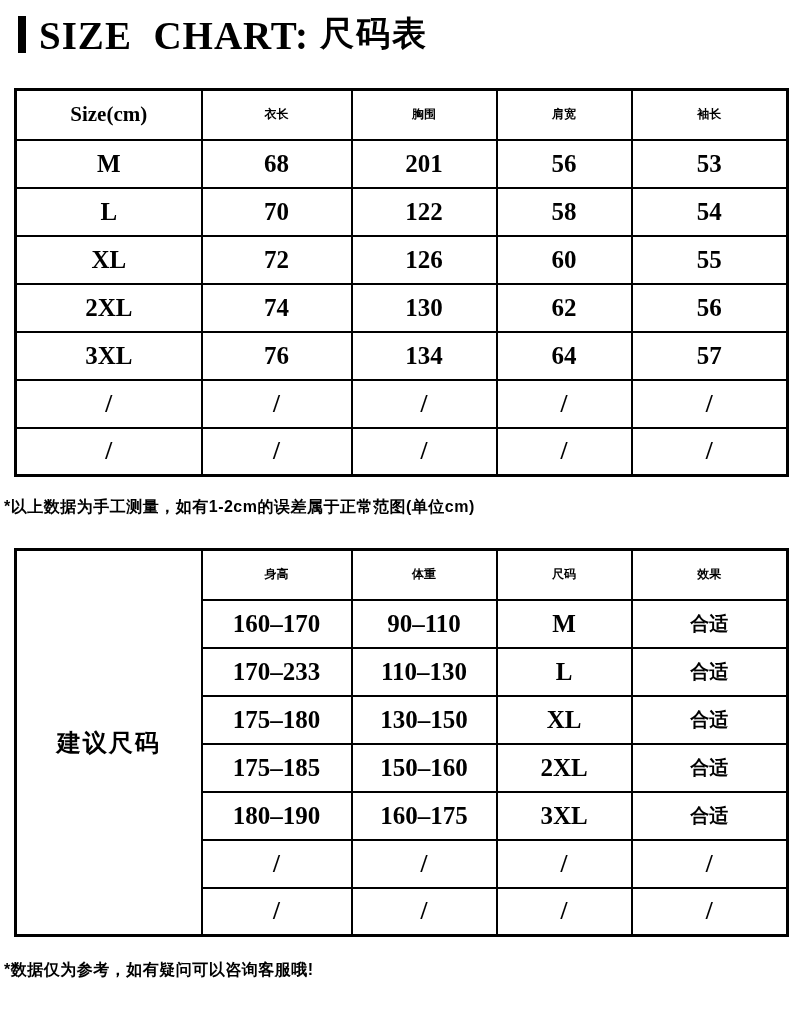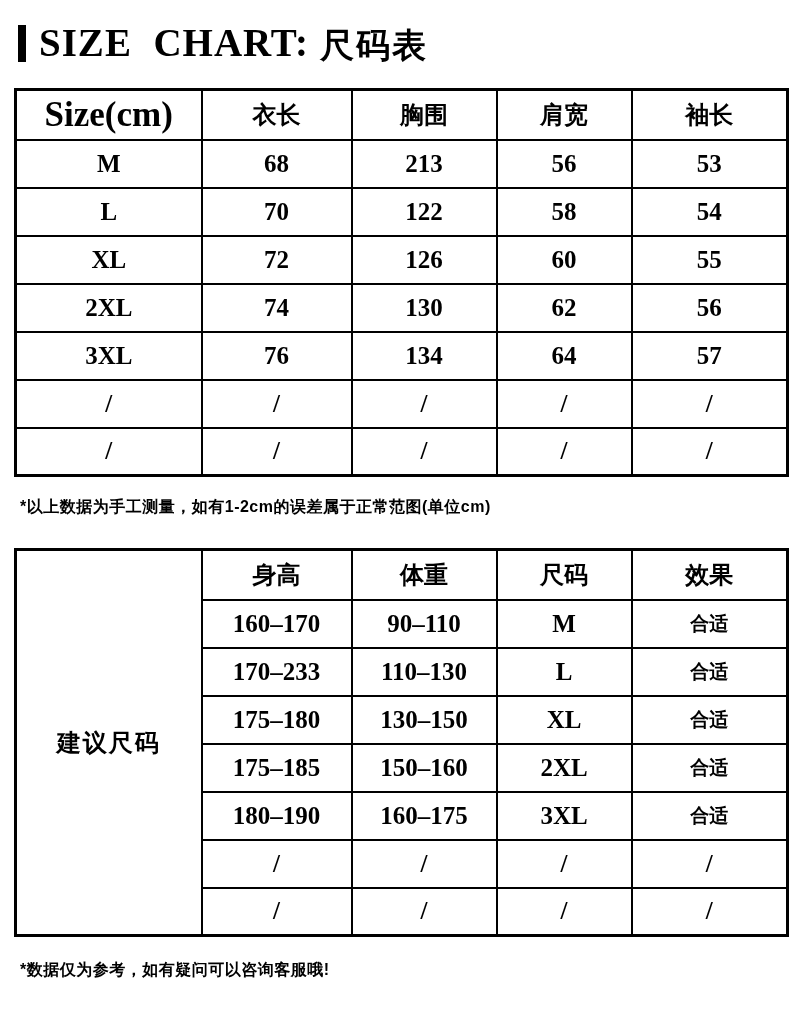"SIZE CHART:" .title { align-items: flex-end -> flex-start }
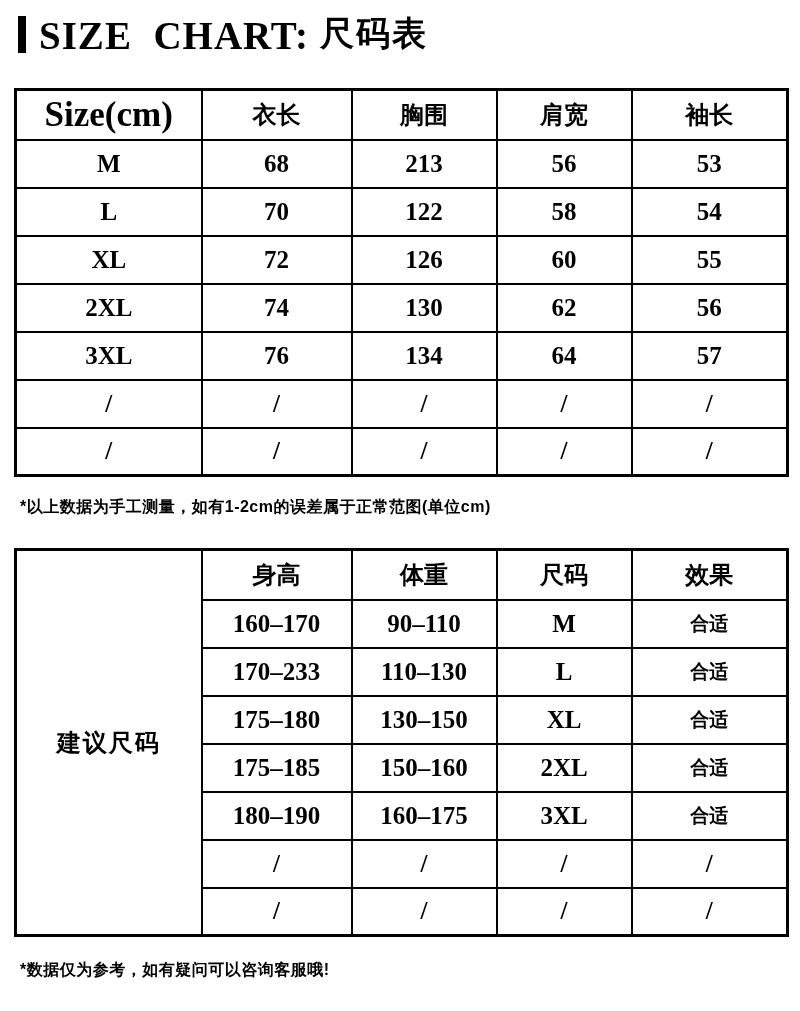"Size(cm)" .sizehdr { font-size: 35px -> 21px }
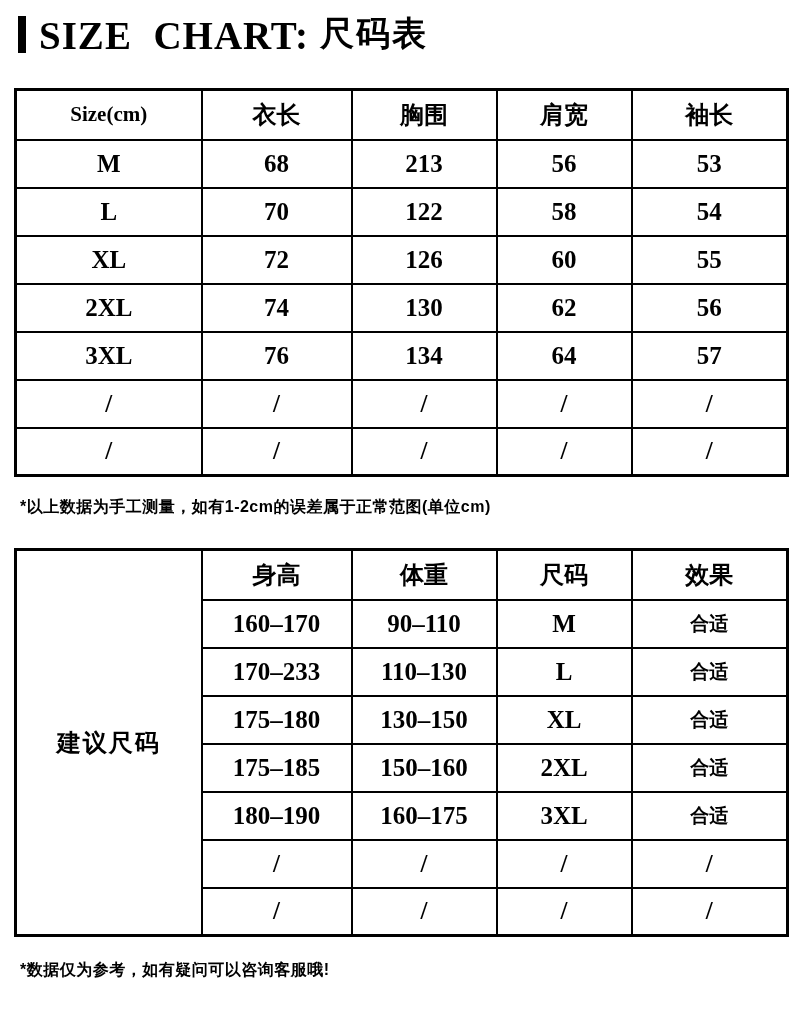"衣长" .zhhdr { font-size: 24px -> 12px }
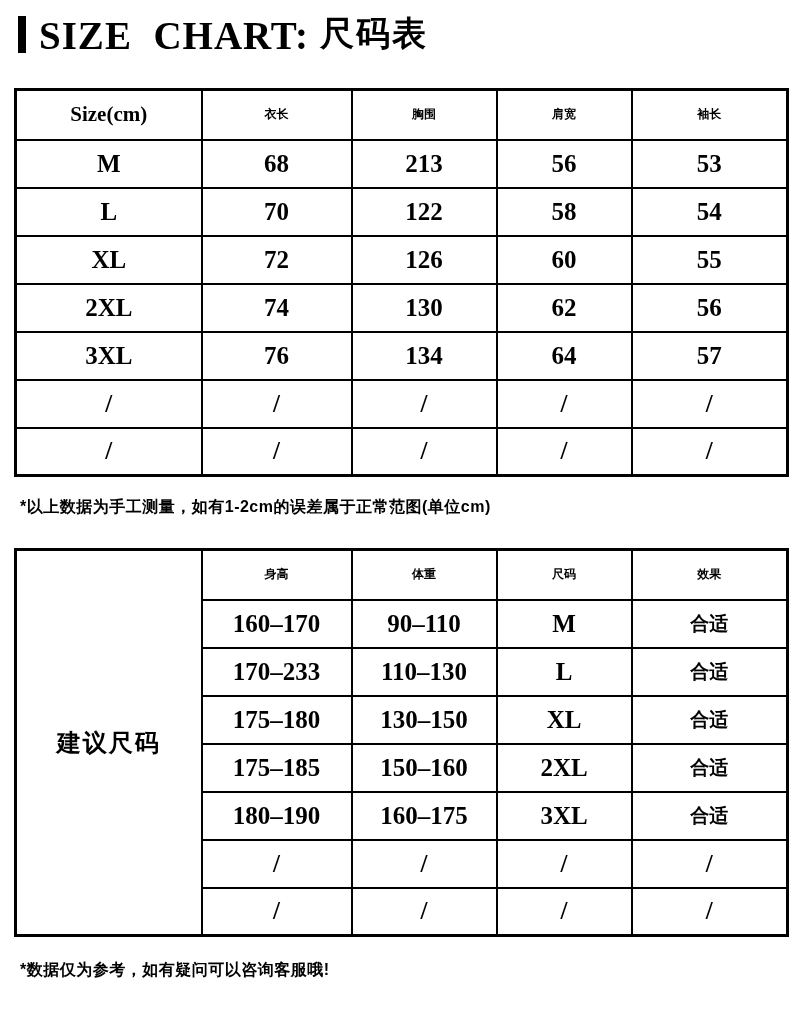"213" td.serif { text: 213 -> 201 }
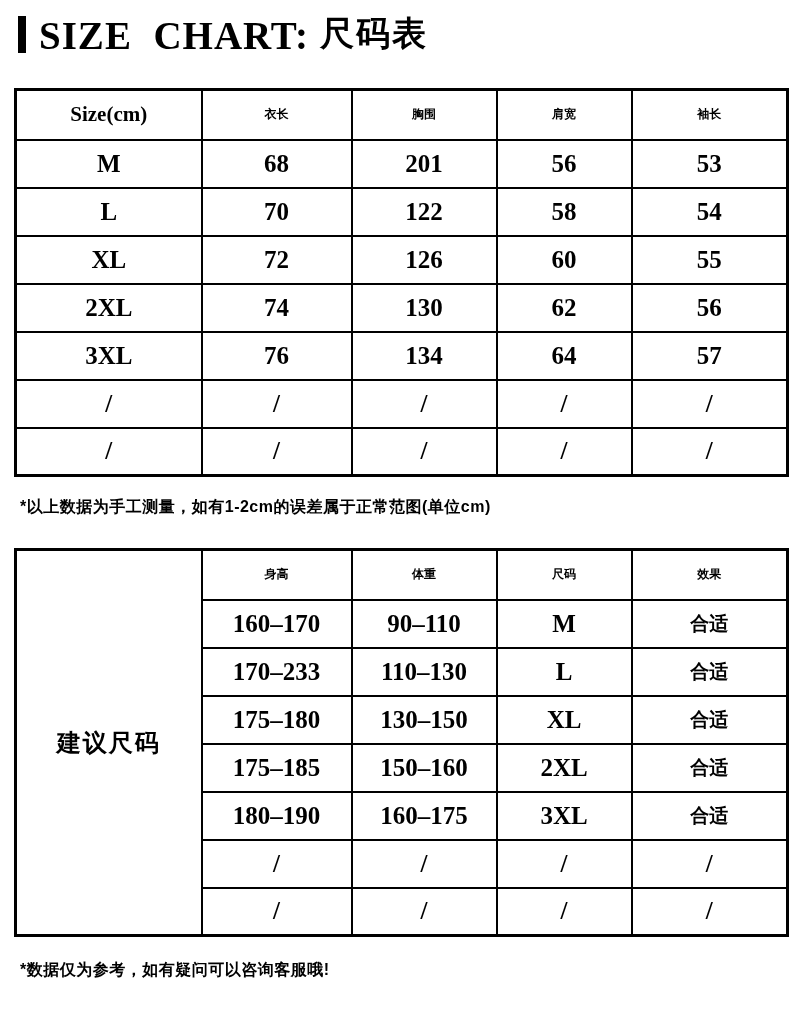"*以上数据为手工测量，如有1-2cm的误差属于正常范图(单位cm)" .note { left: 20px -> 4px }
